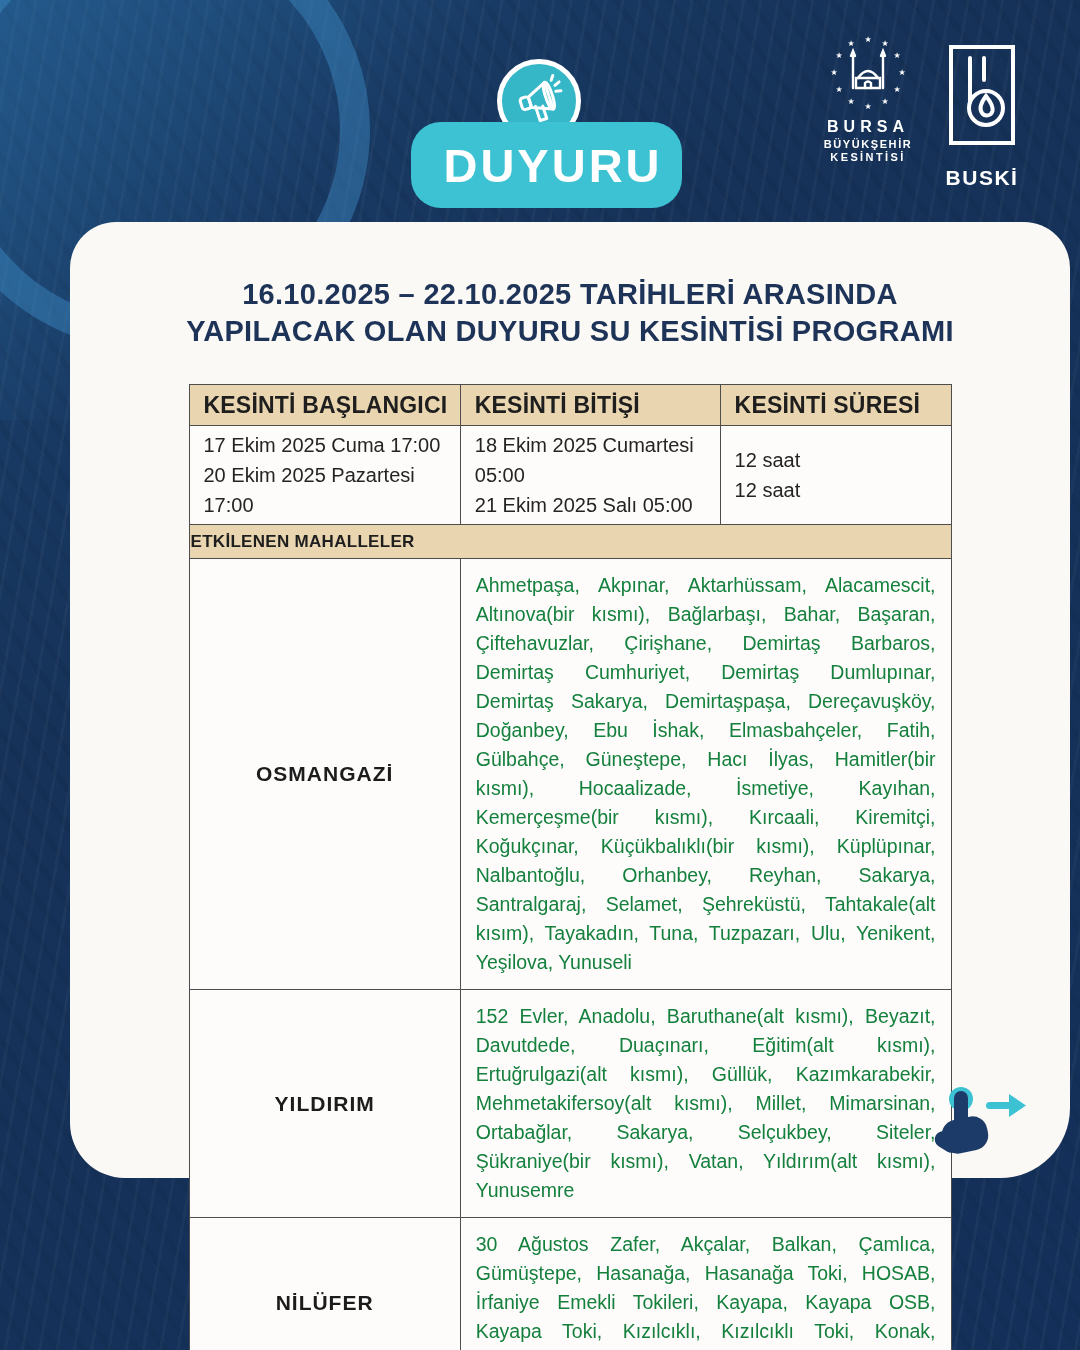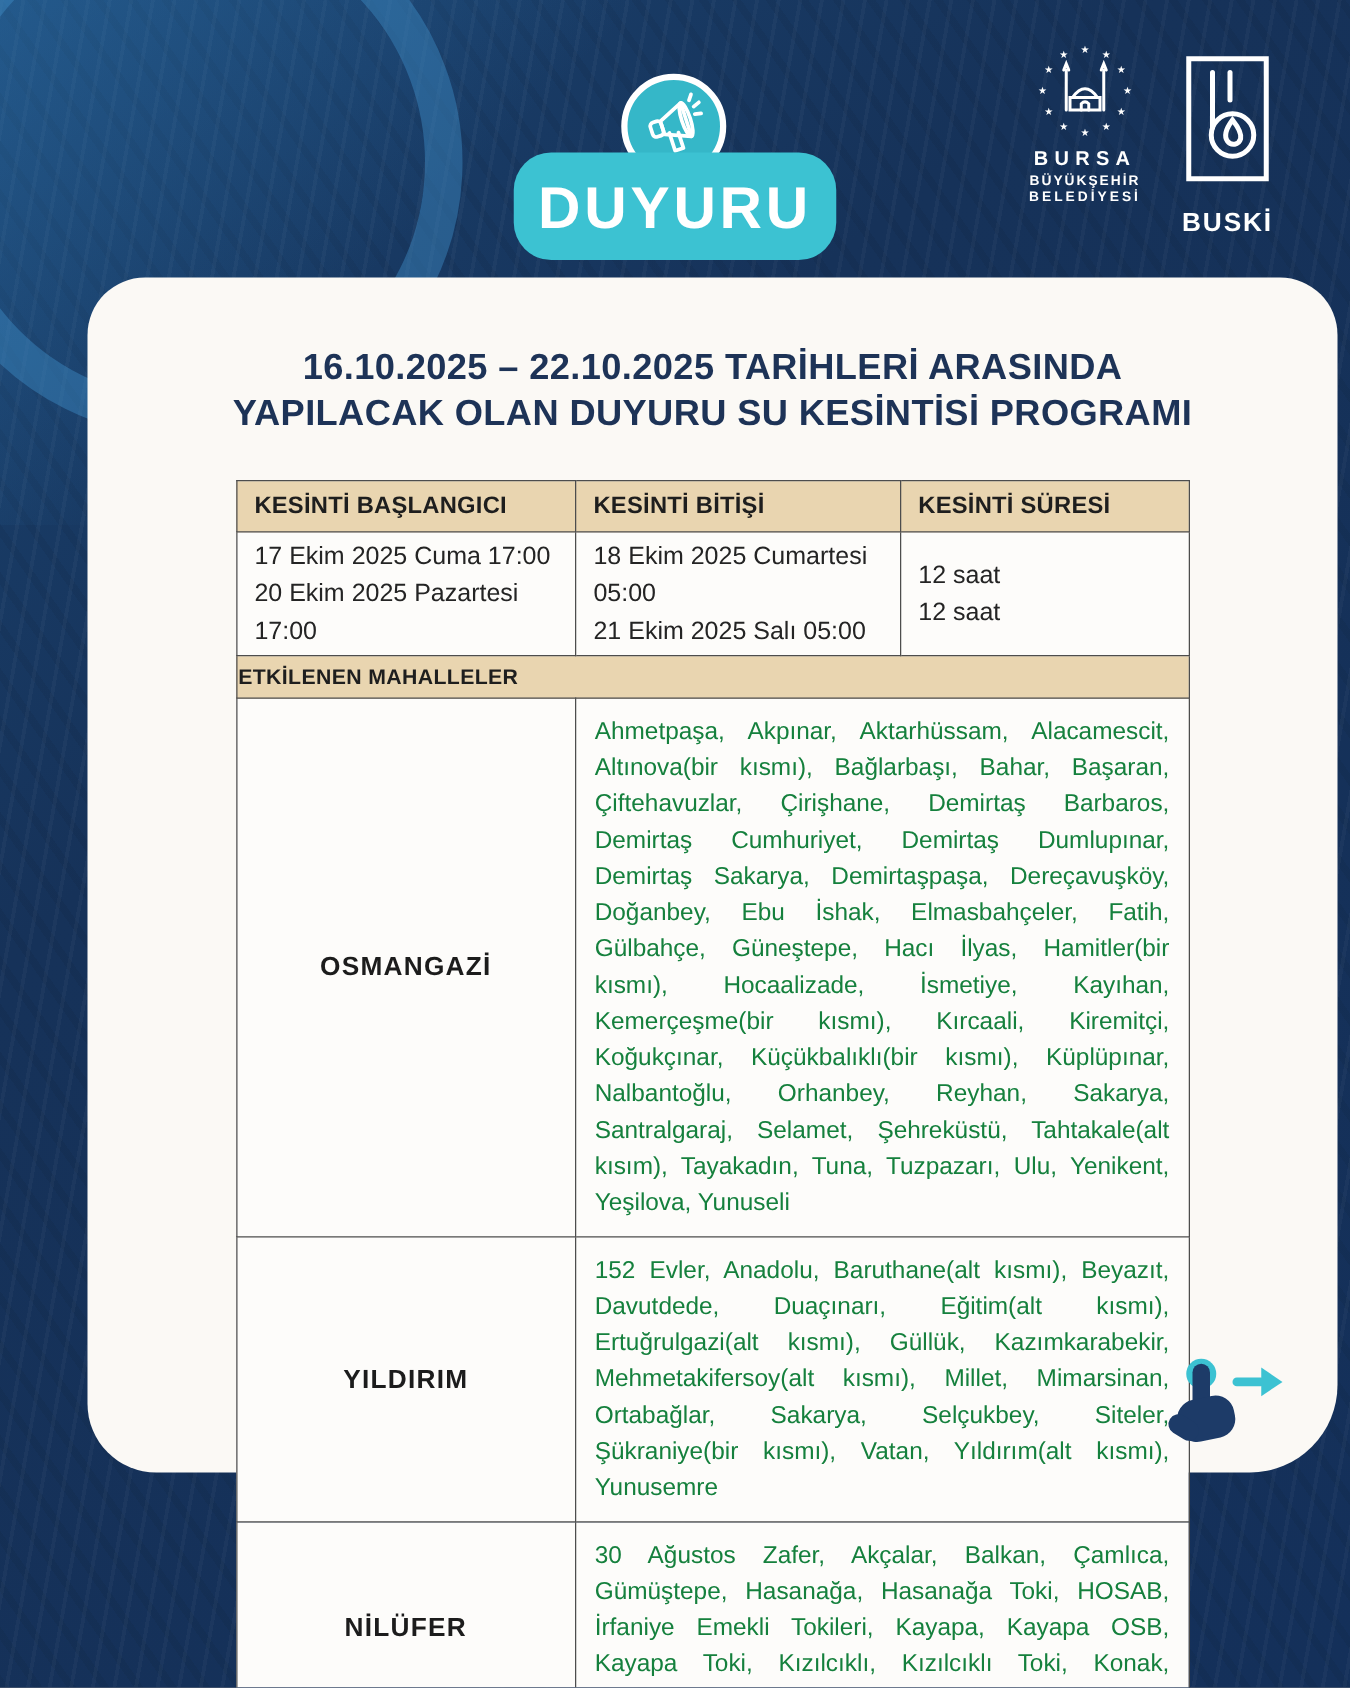"DUYURU" .duyuru-badge { padding-left: none -> 13px }
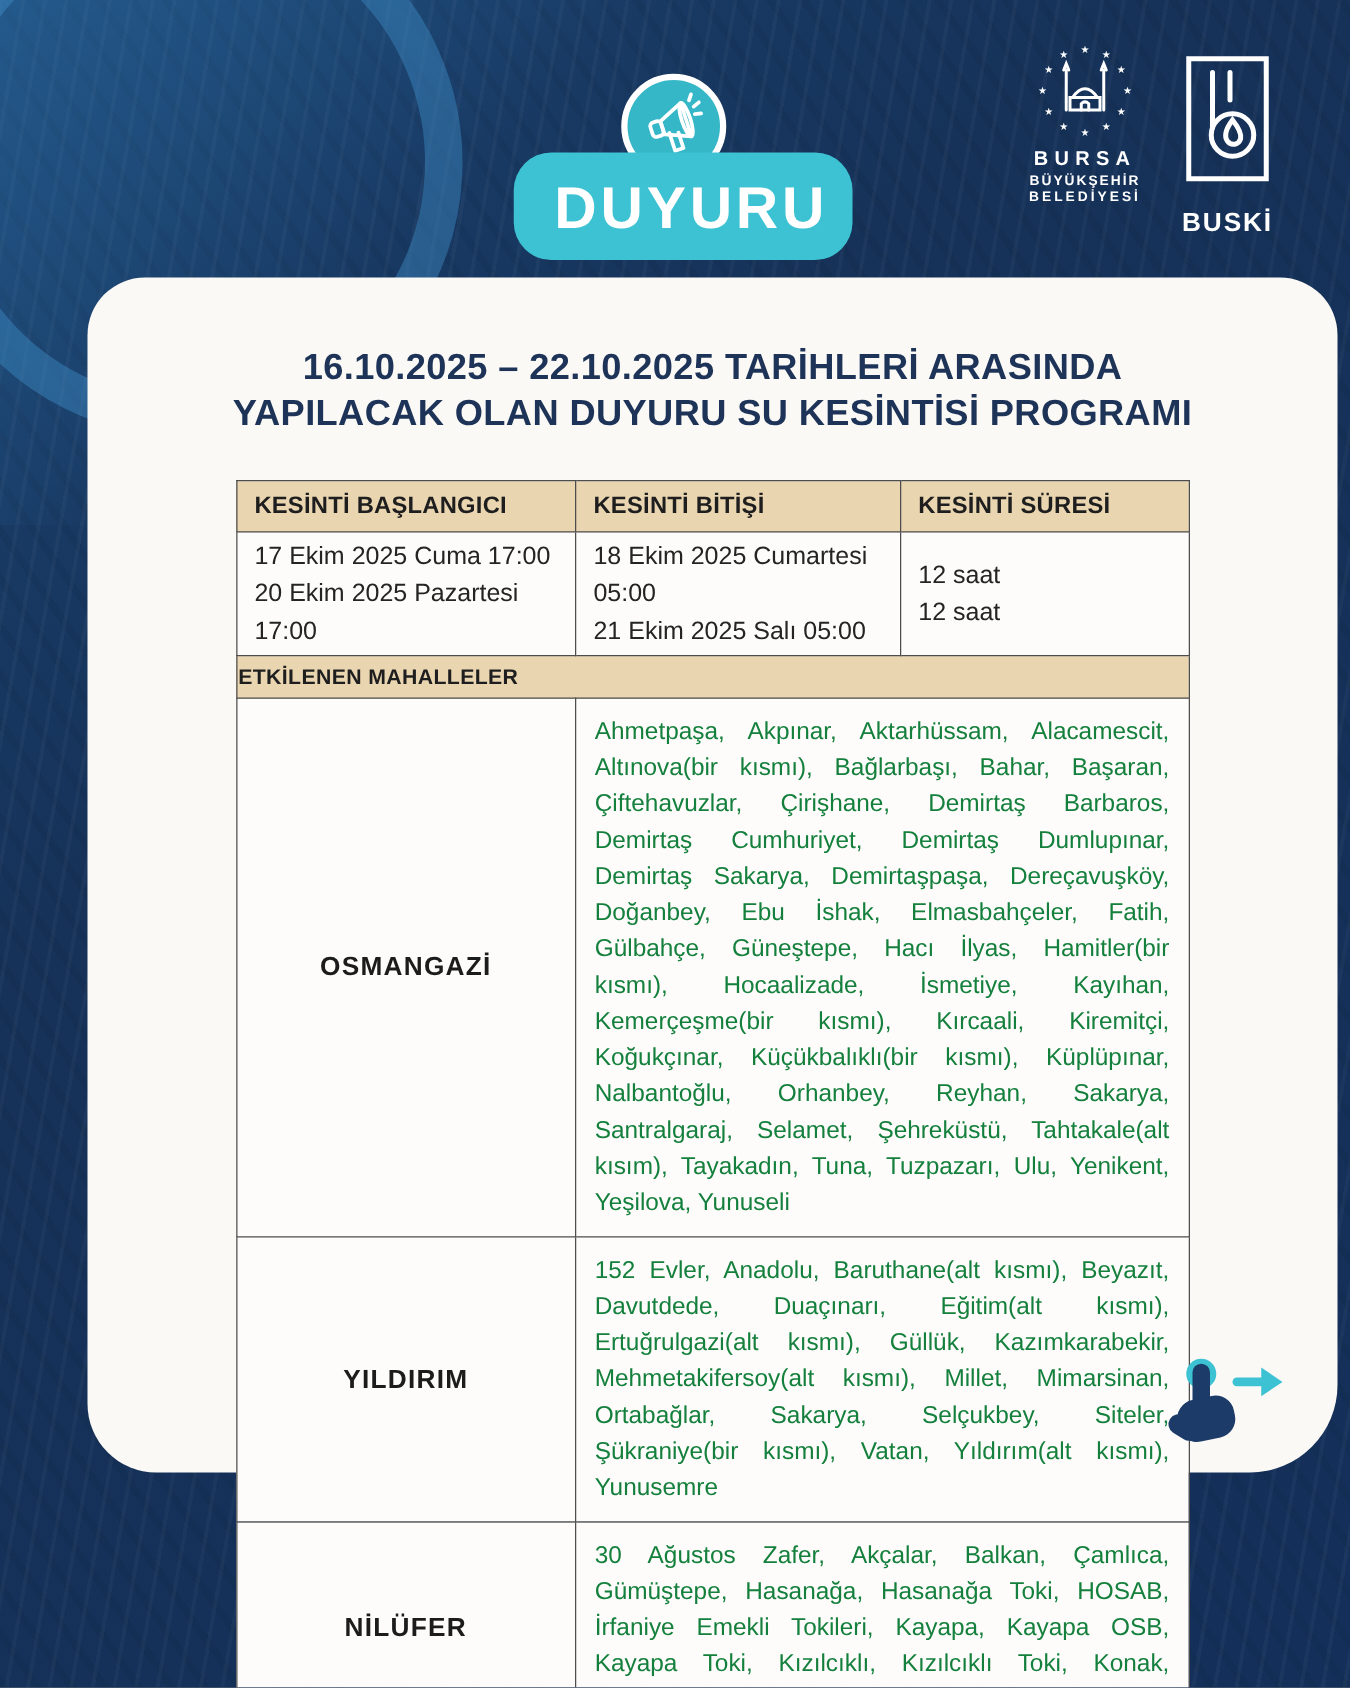"BELEDİYESİ" div.l3 { text: BELEDİYESİ -> KESİNTİSİ }
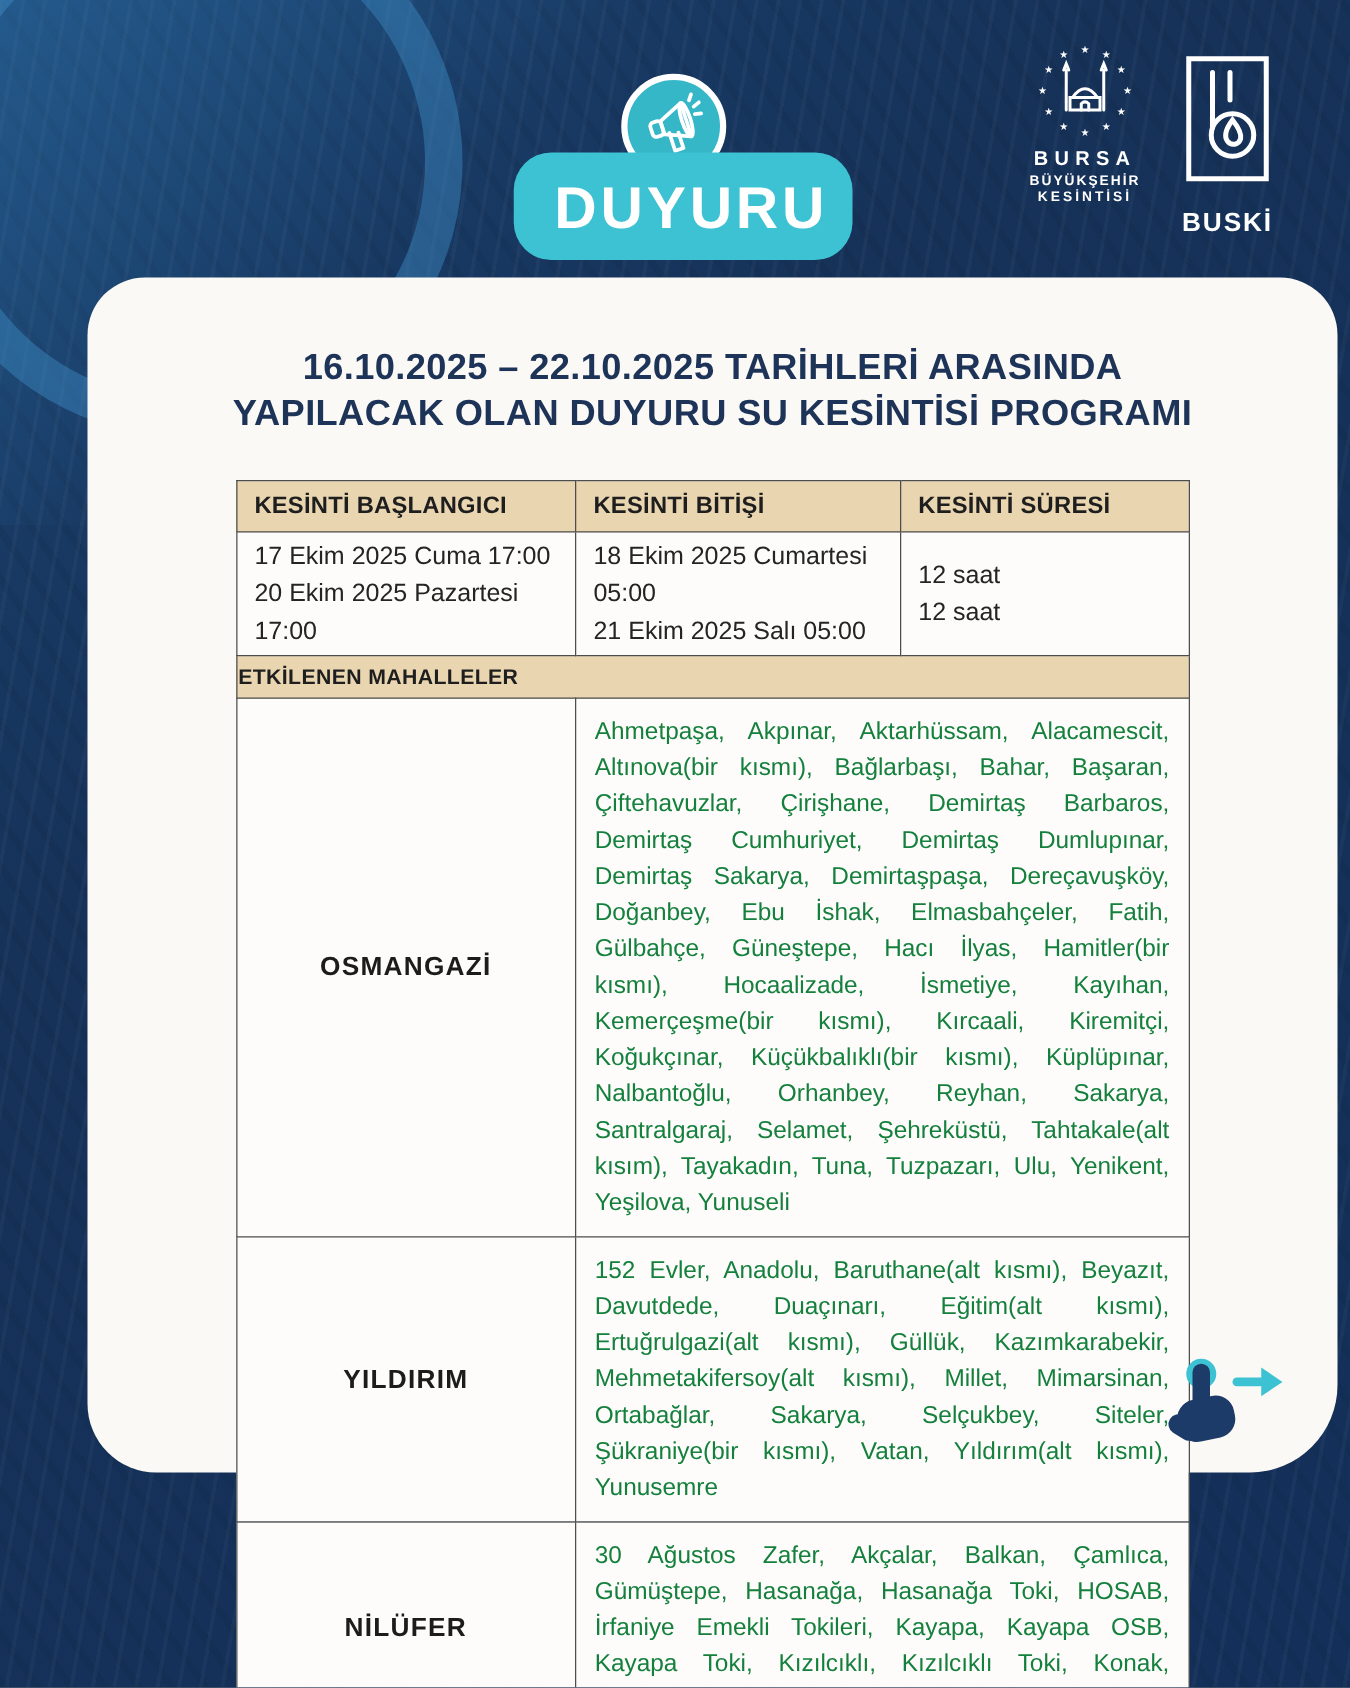"KESİNTİ BAŞLANGICI" table.outage th { font-size: 19px -> 23px }
